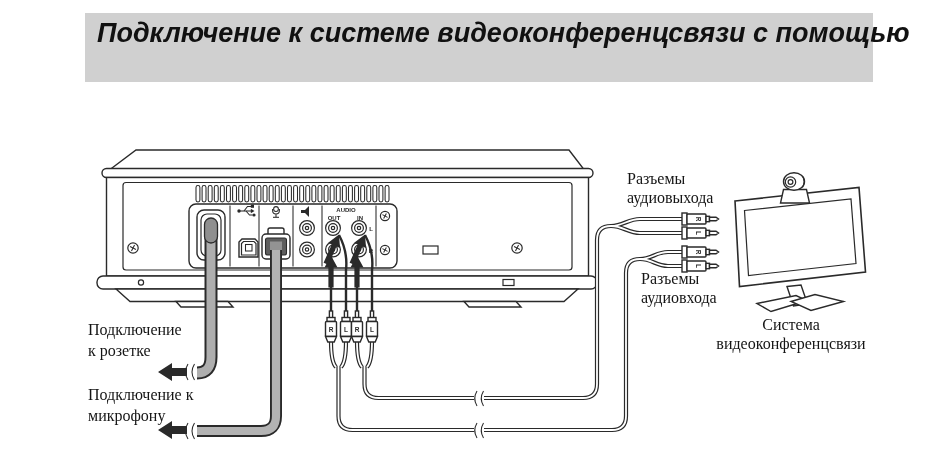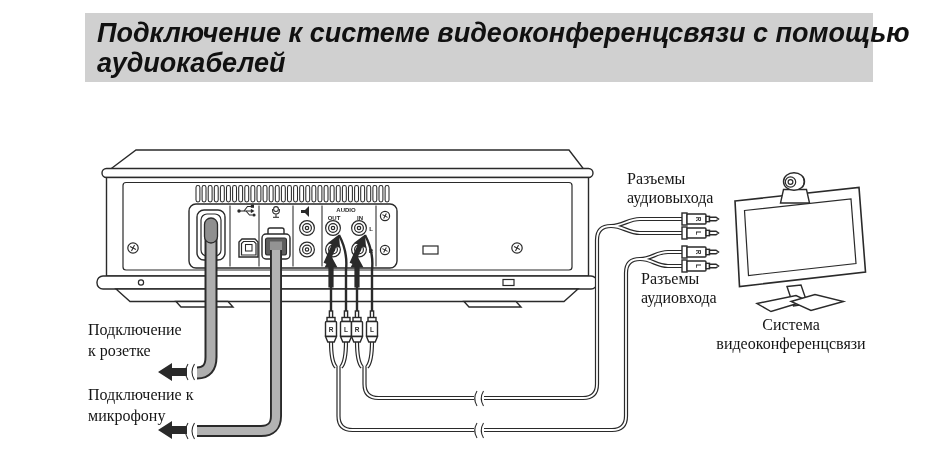"аудиокабелей" div.tl { html: <div>аудиокабелей</div> -> none }
